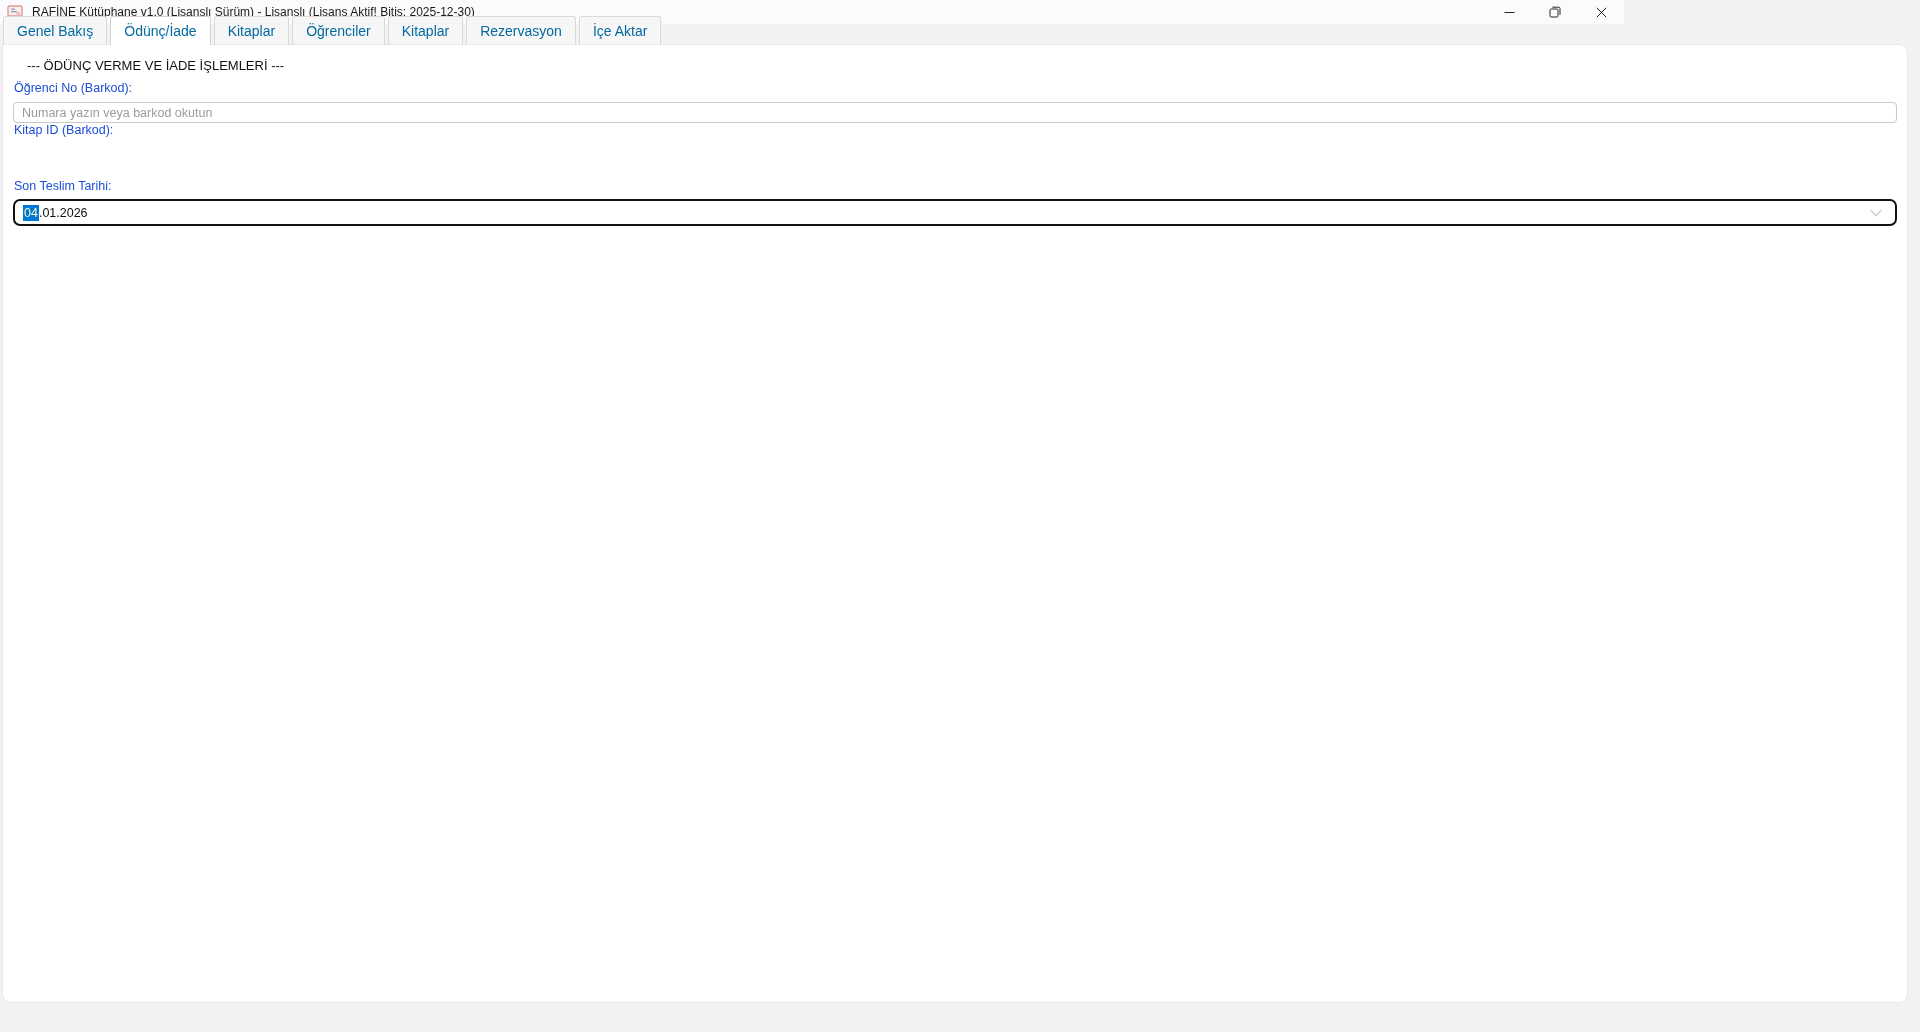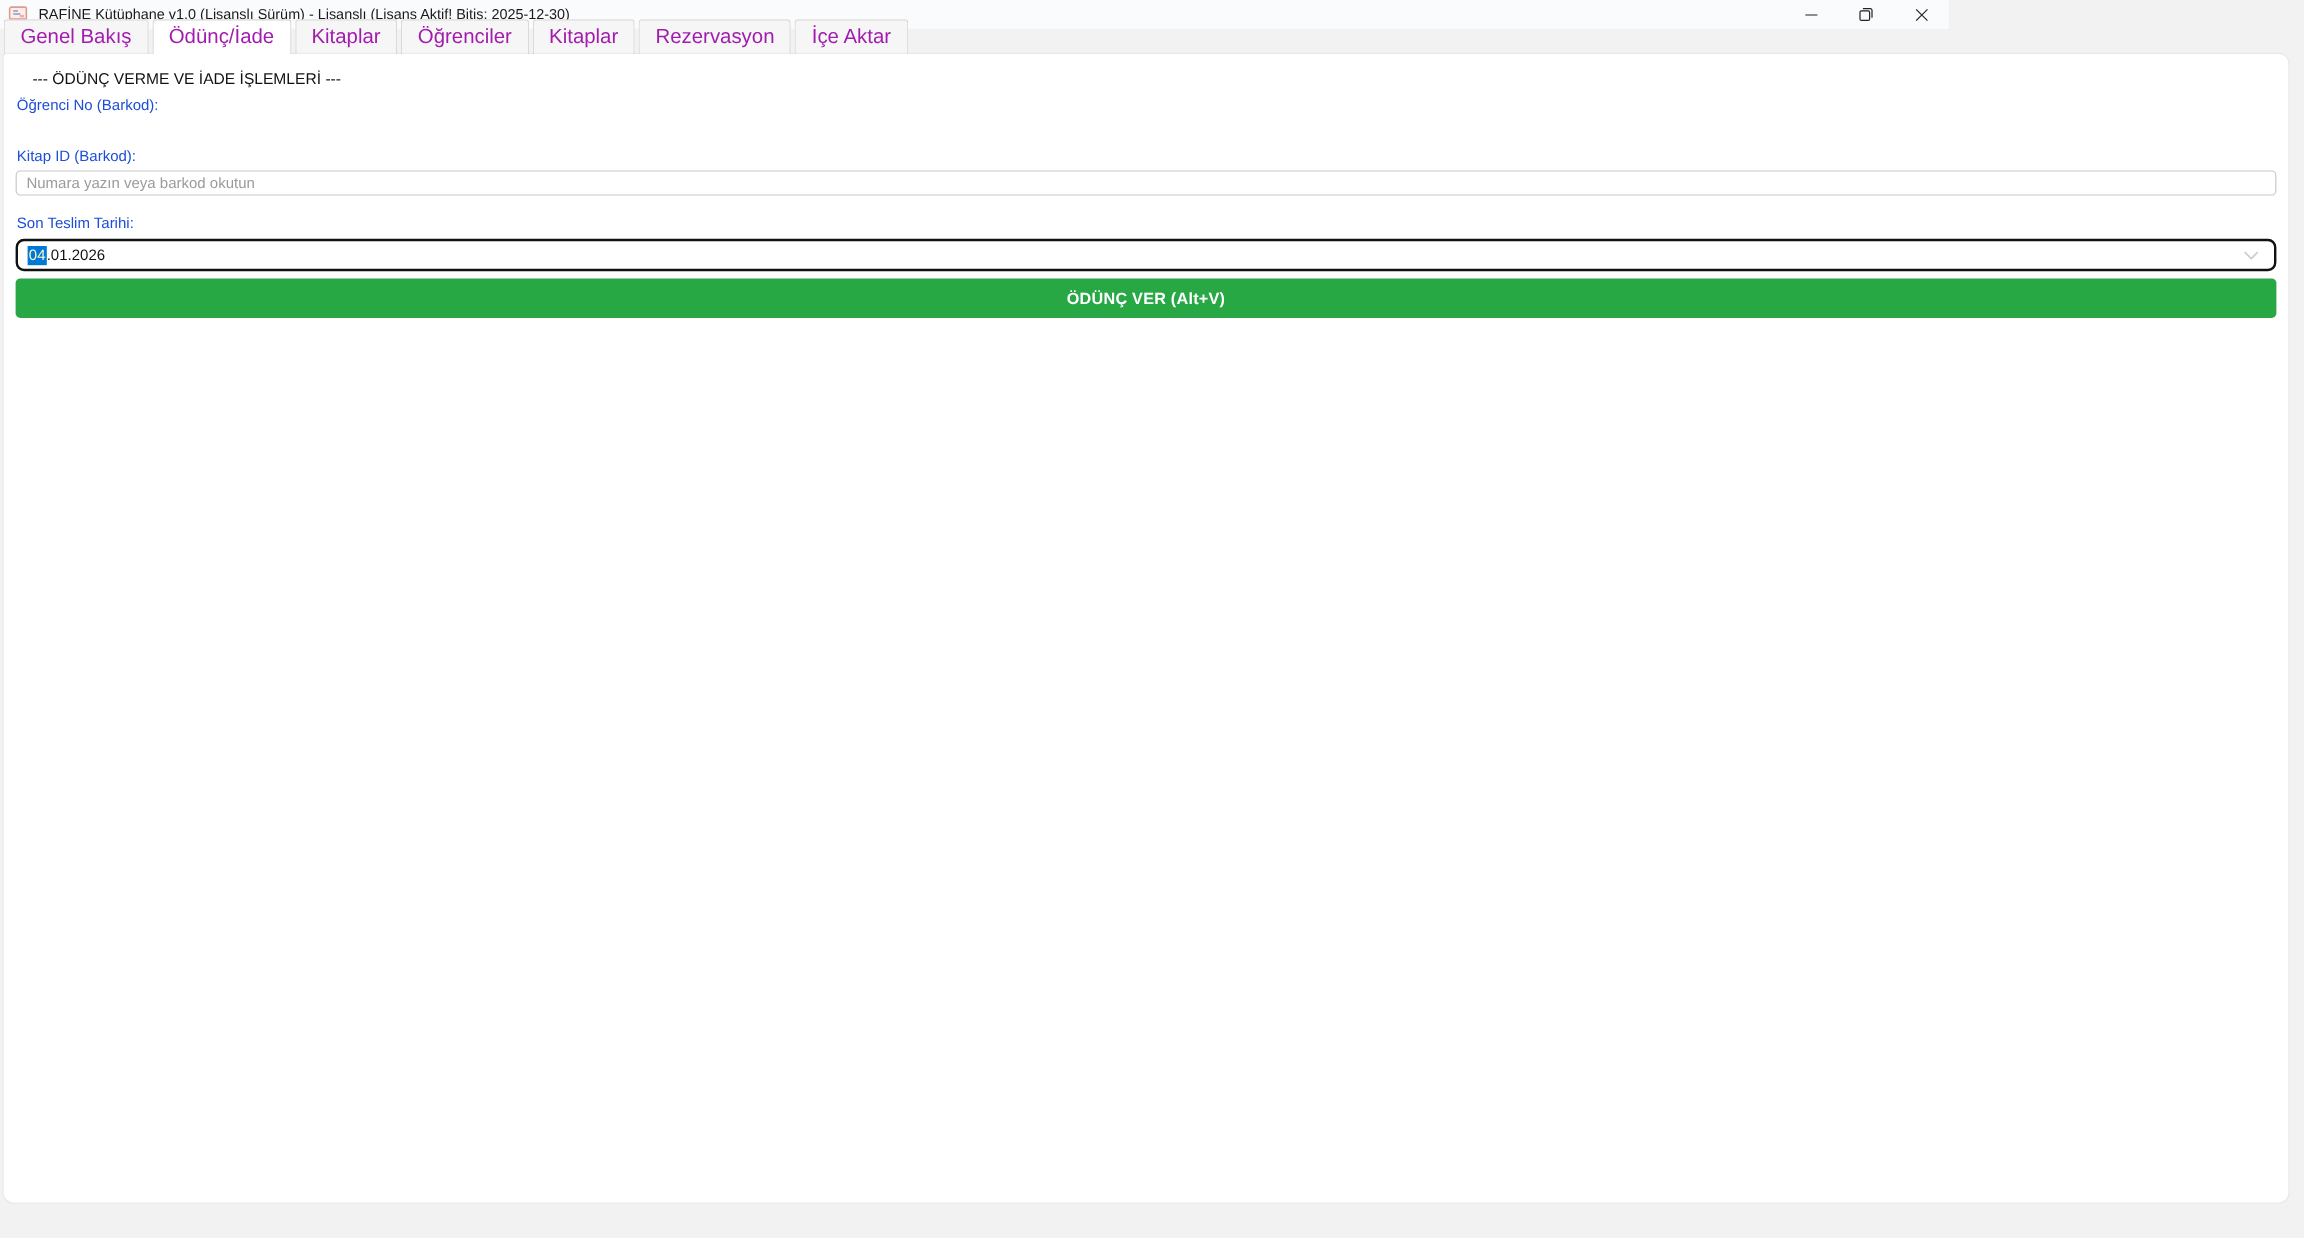"Genel Bakış" .tab { color: #a21caf -> #0369a1; font-size: 17px -> 14px }
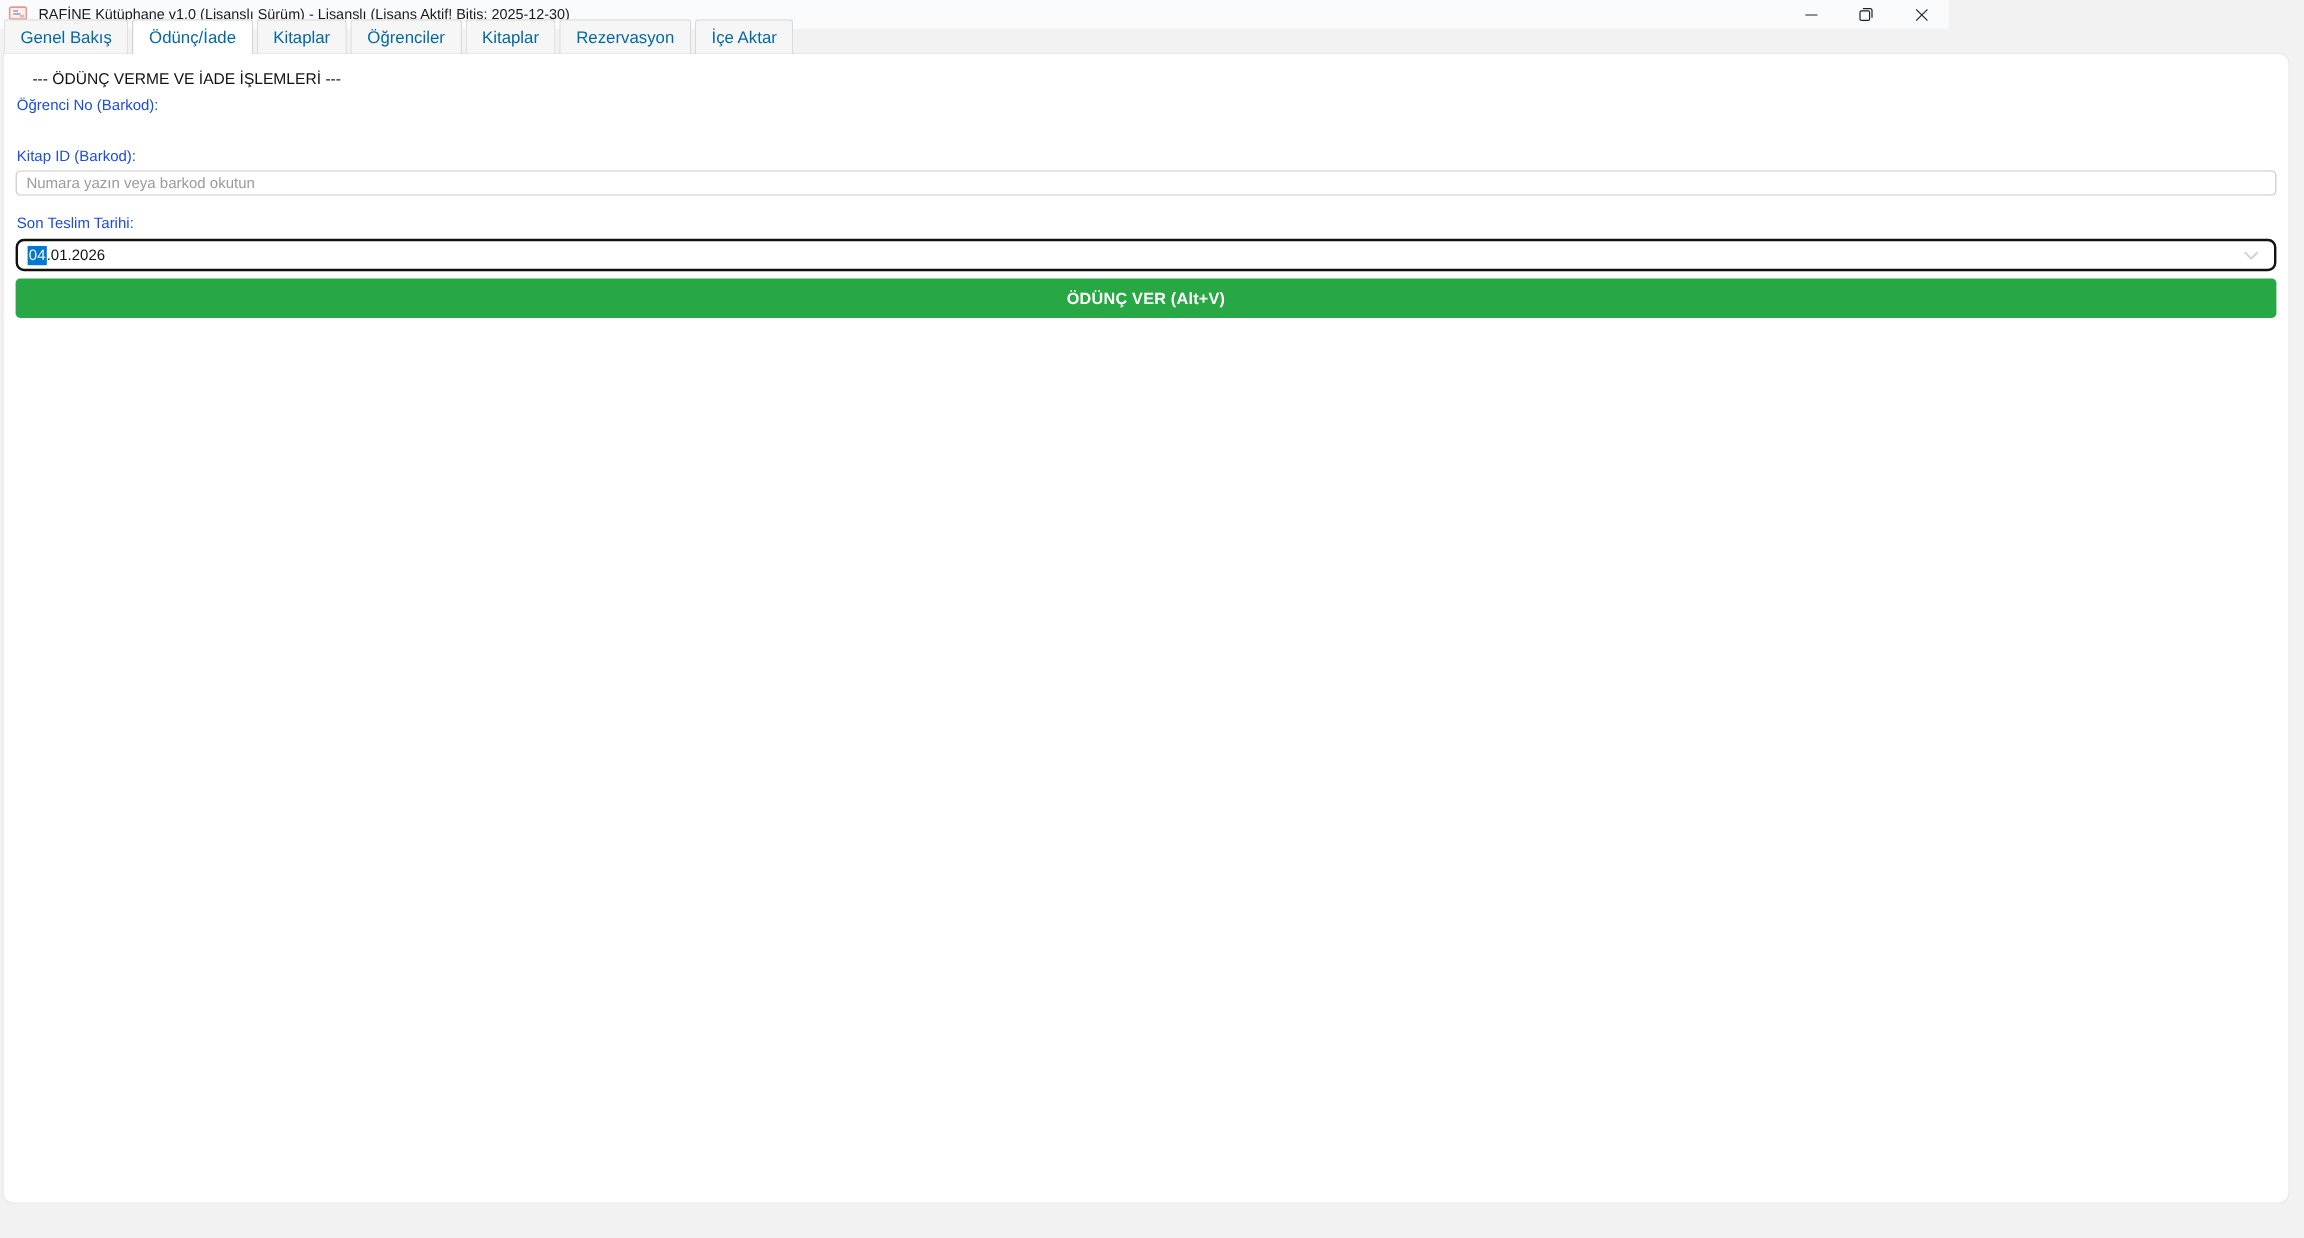"Numara yazın veya barkod okutun" .text-input { margin-top: 40px -> none }
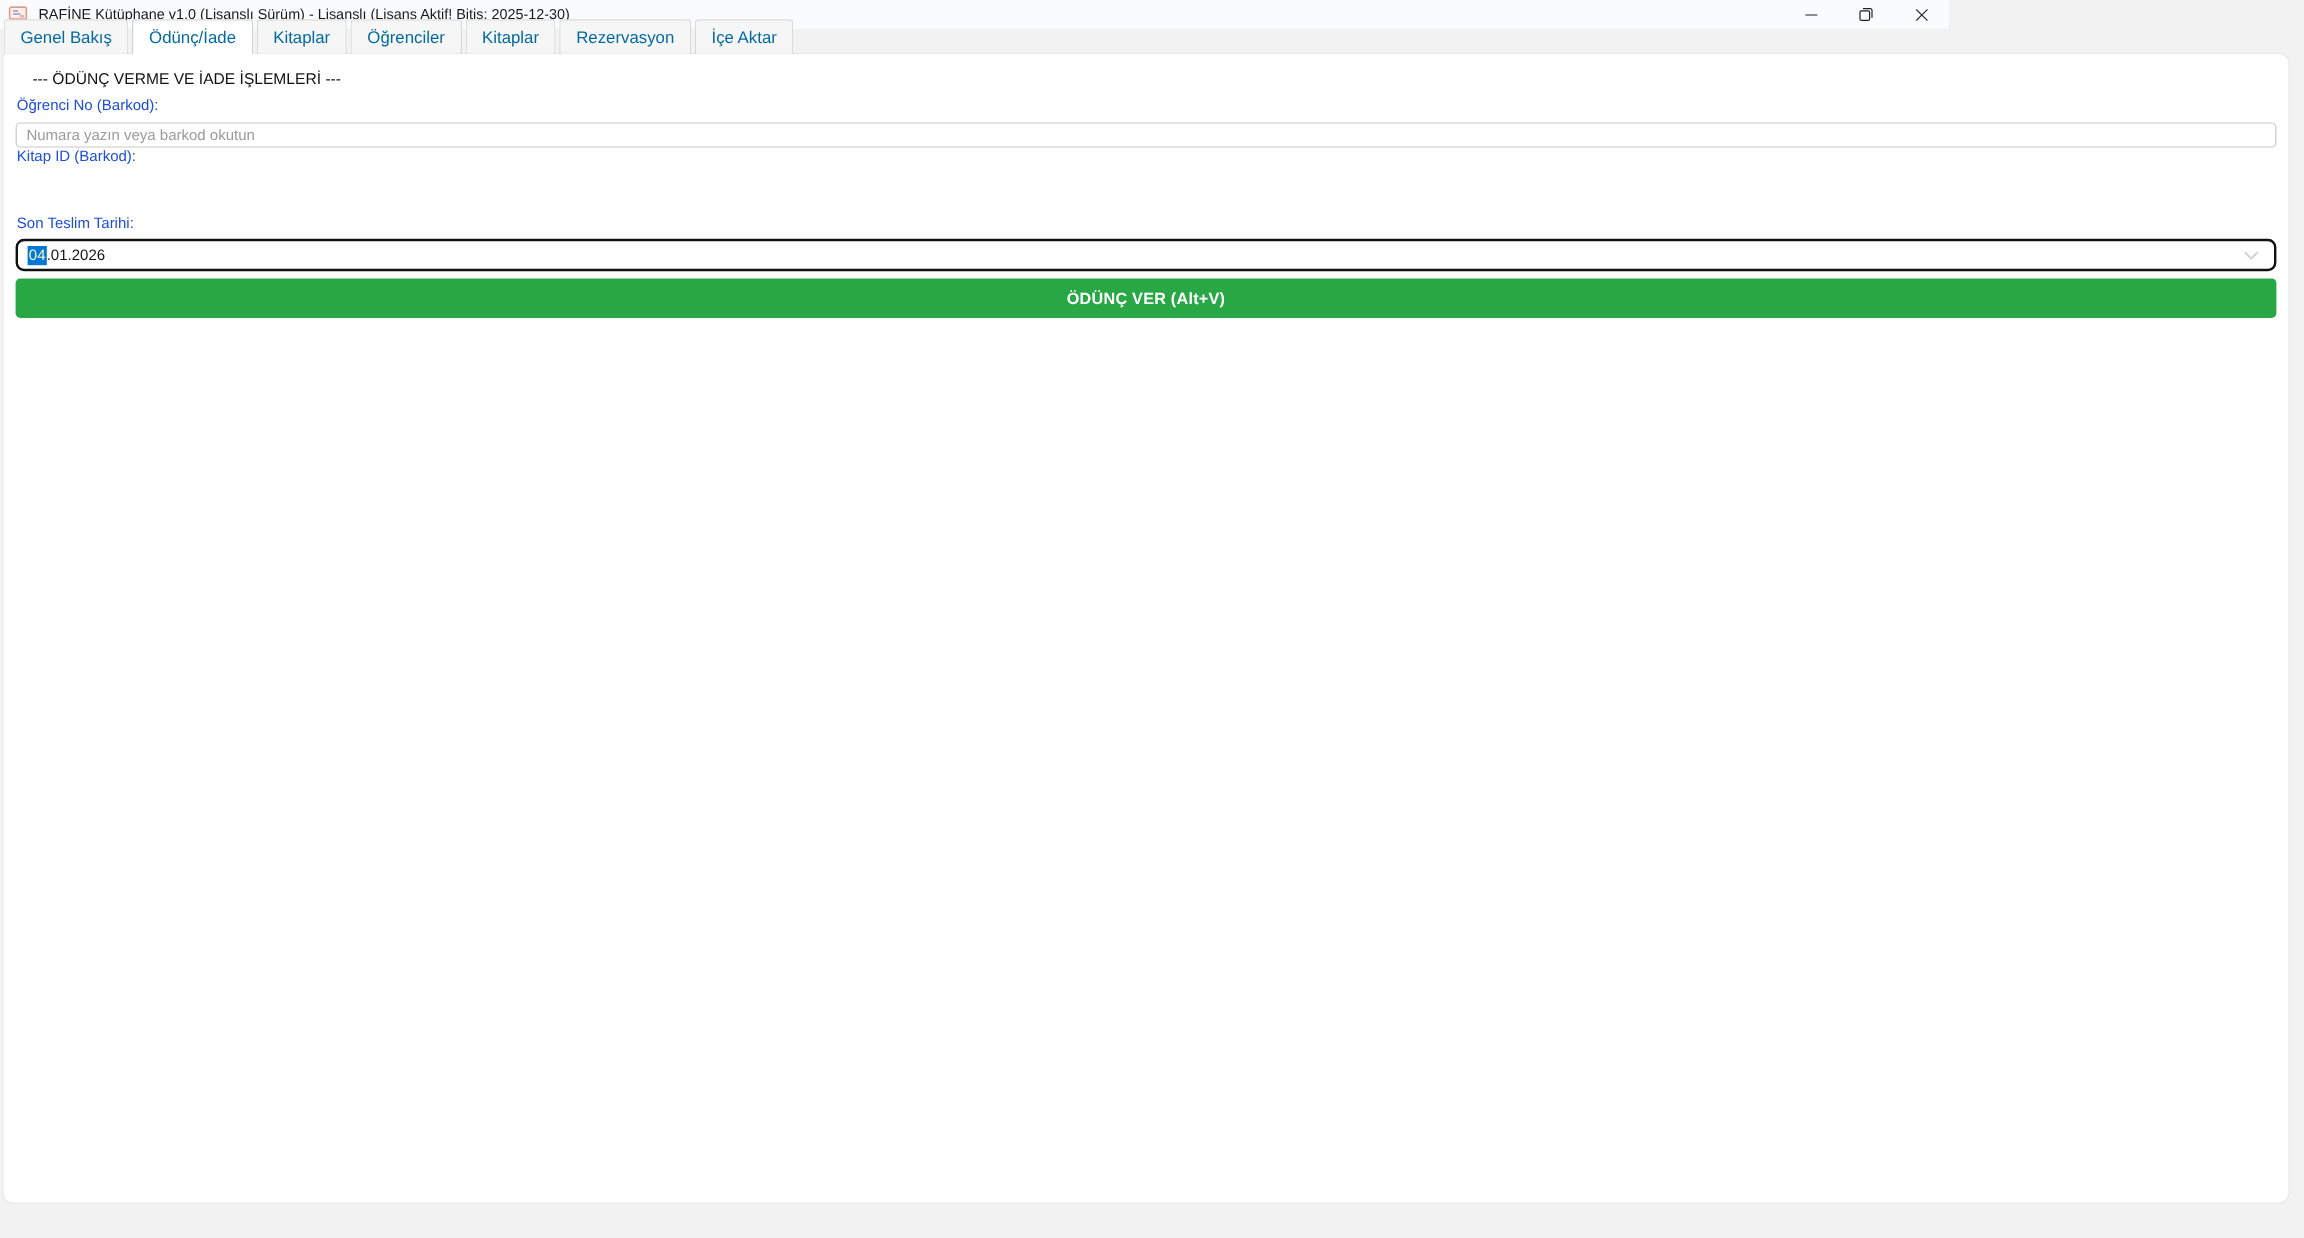"ÖDÜNÇ VER (Alt+V)" button.big-btn { html: <button>ÖDÜNÇ VER (Alt+V)</button> -> none }
